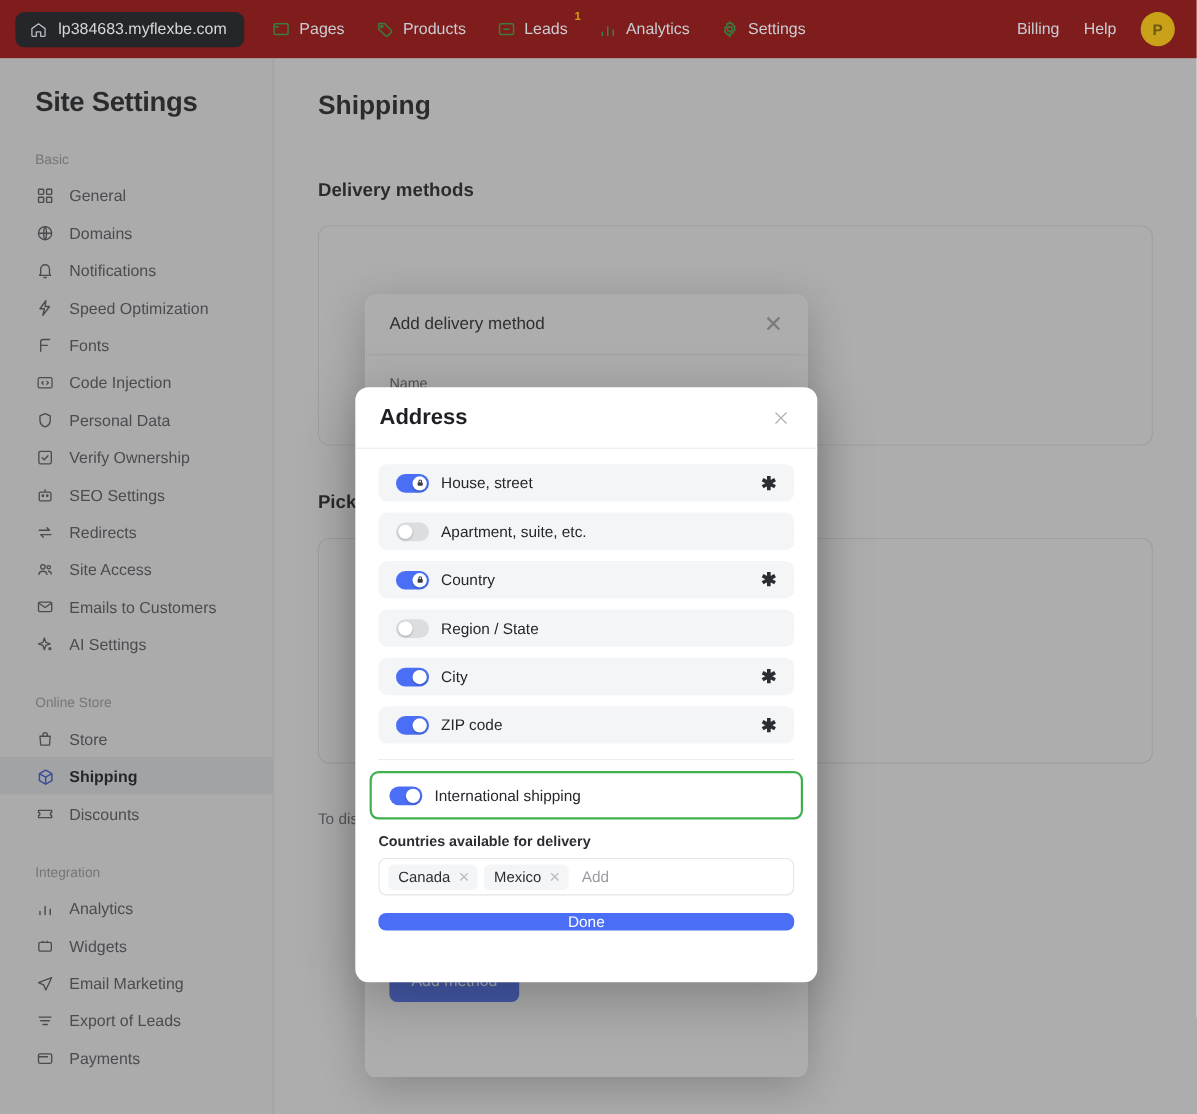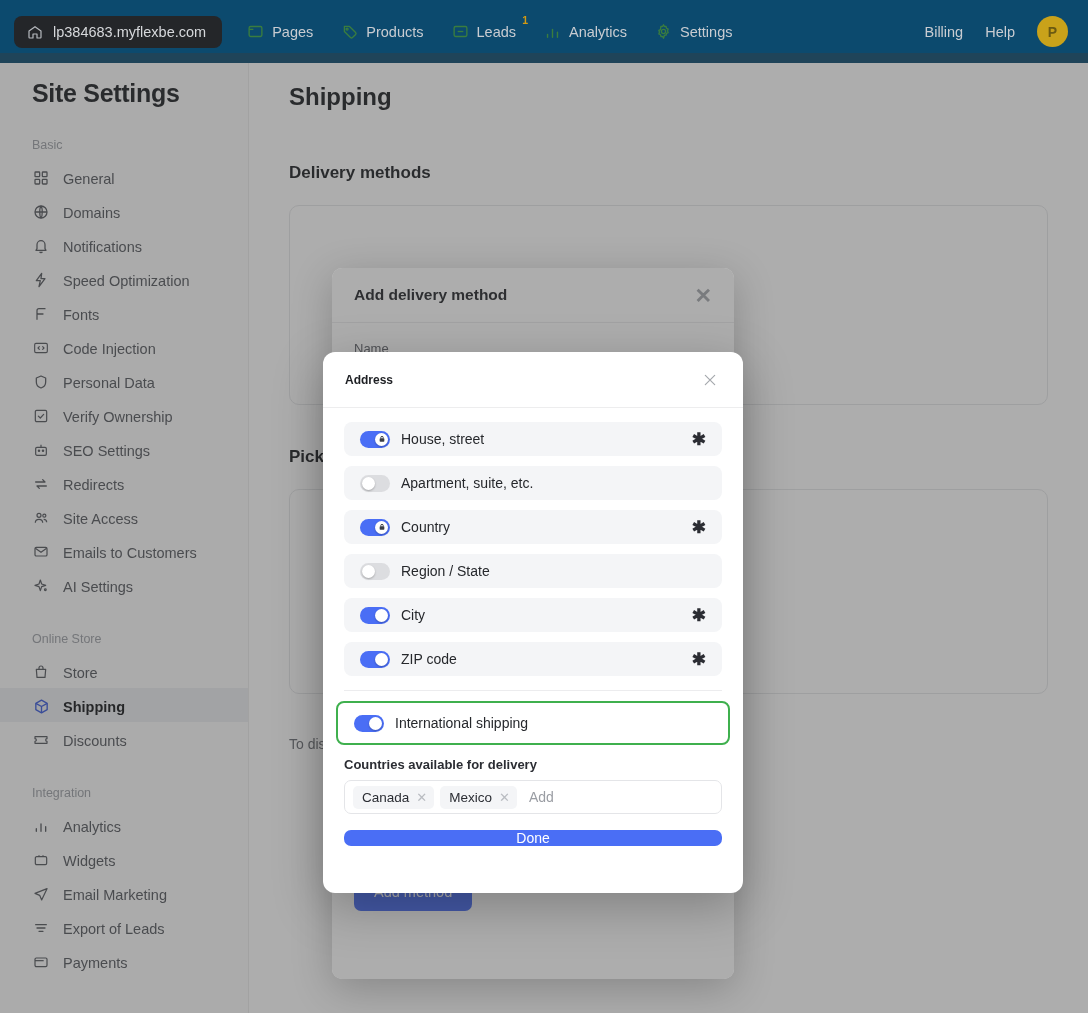"lp384683.myflexbe.com" #topbar { background: #0c4a6e -> #7f1d1d; height: 63px -> 53px }
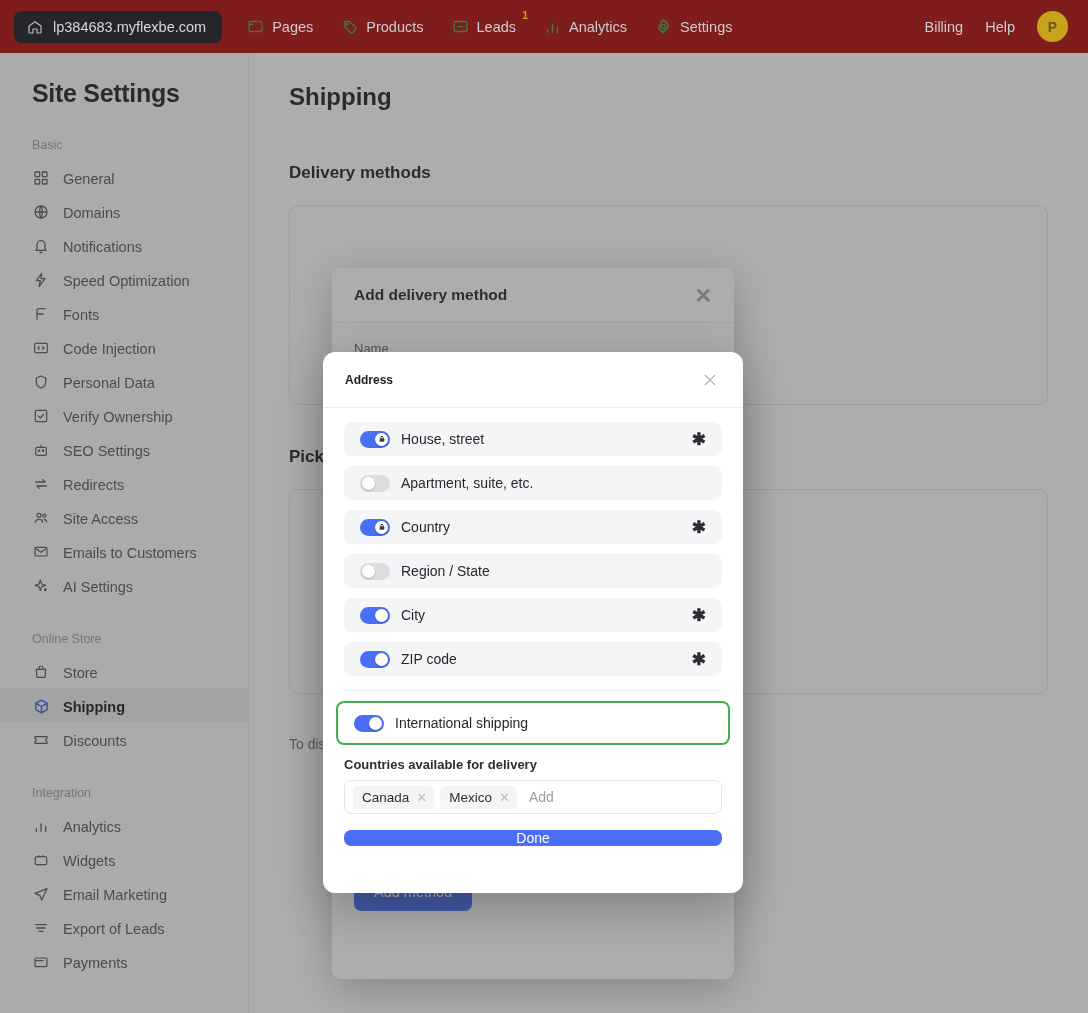"Add delivery method" #modal-bg .mhead { font-weight: 700 -> 400 }
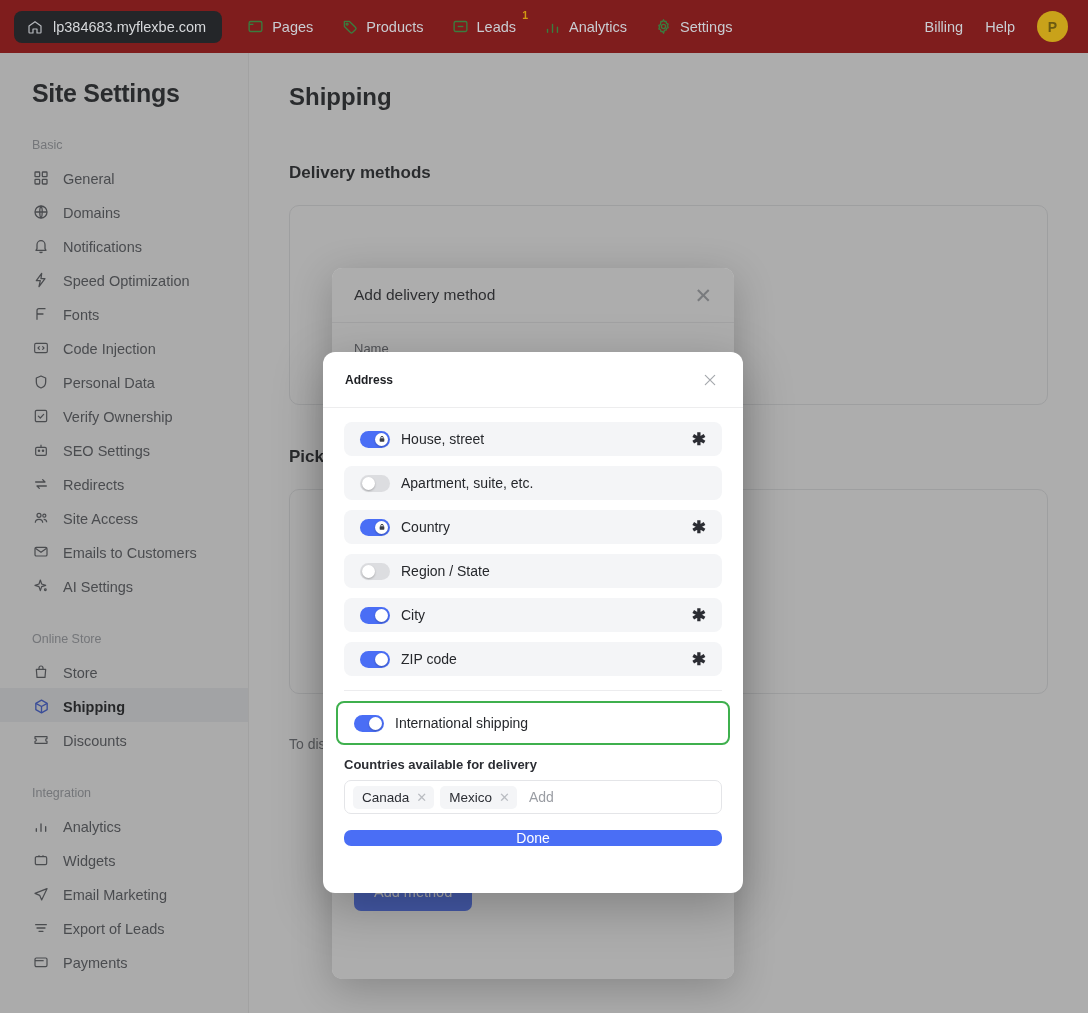"Address" .fg-title { font-size: 12px -> 20px }
